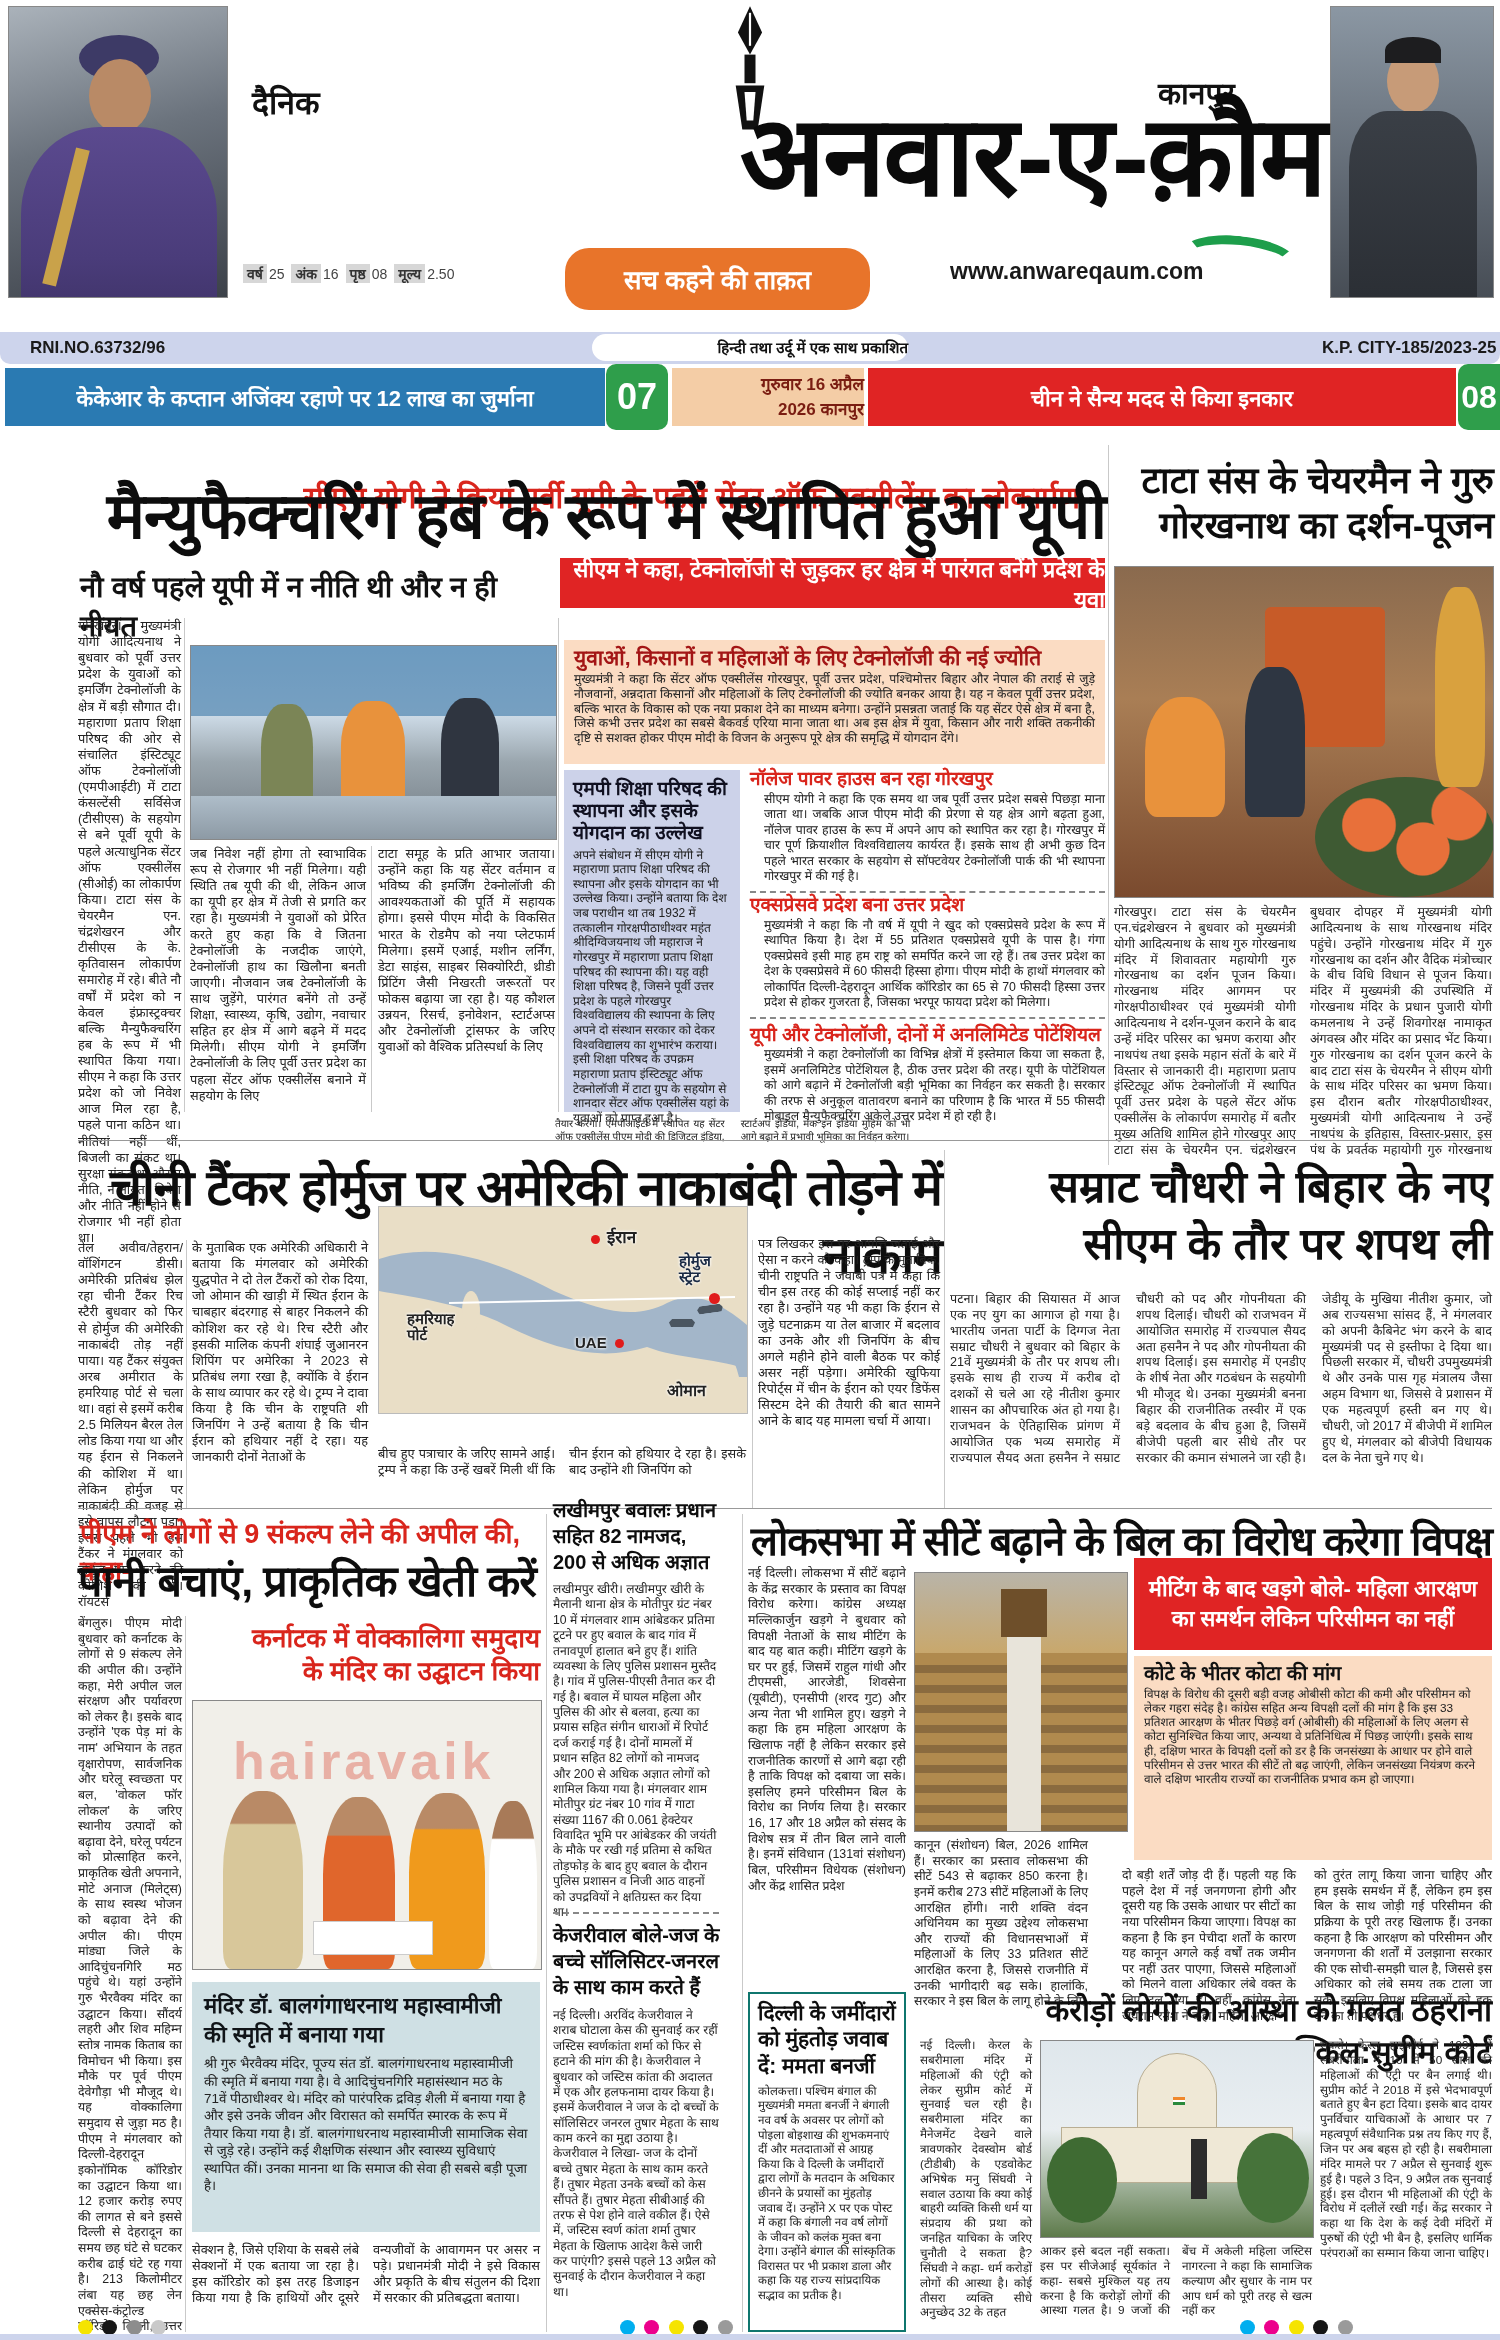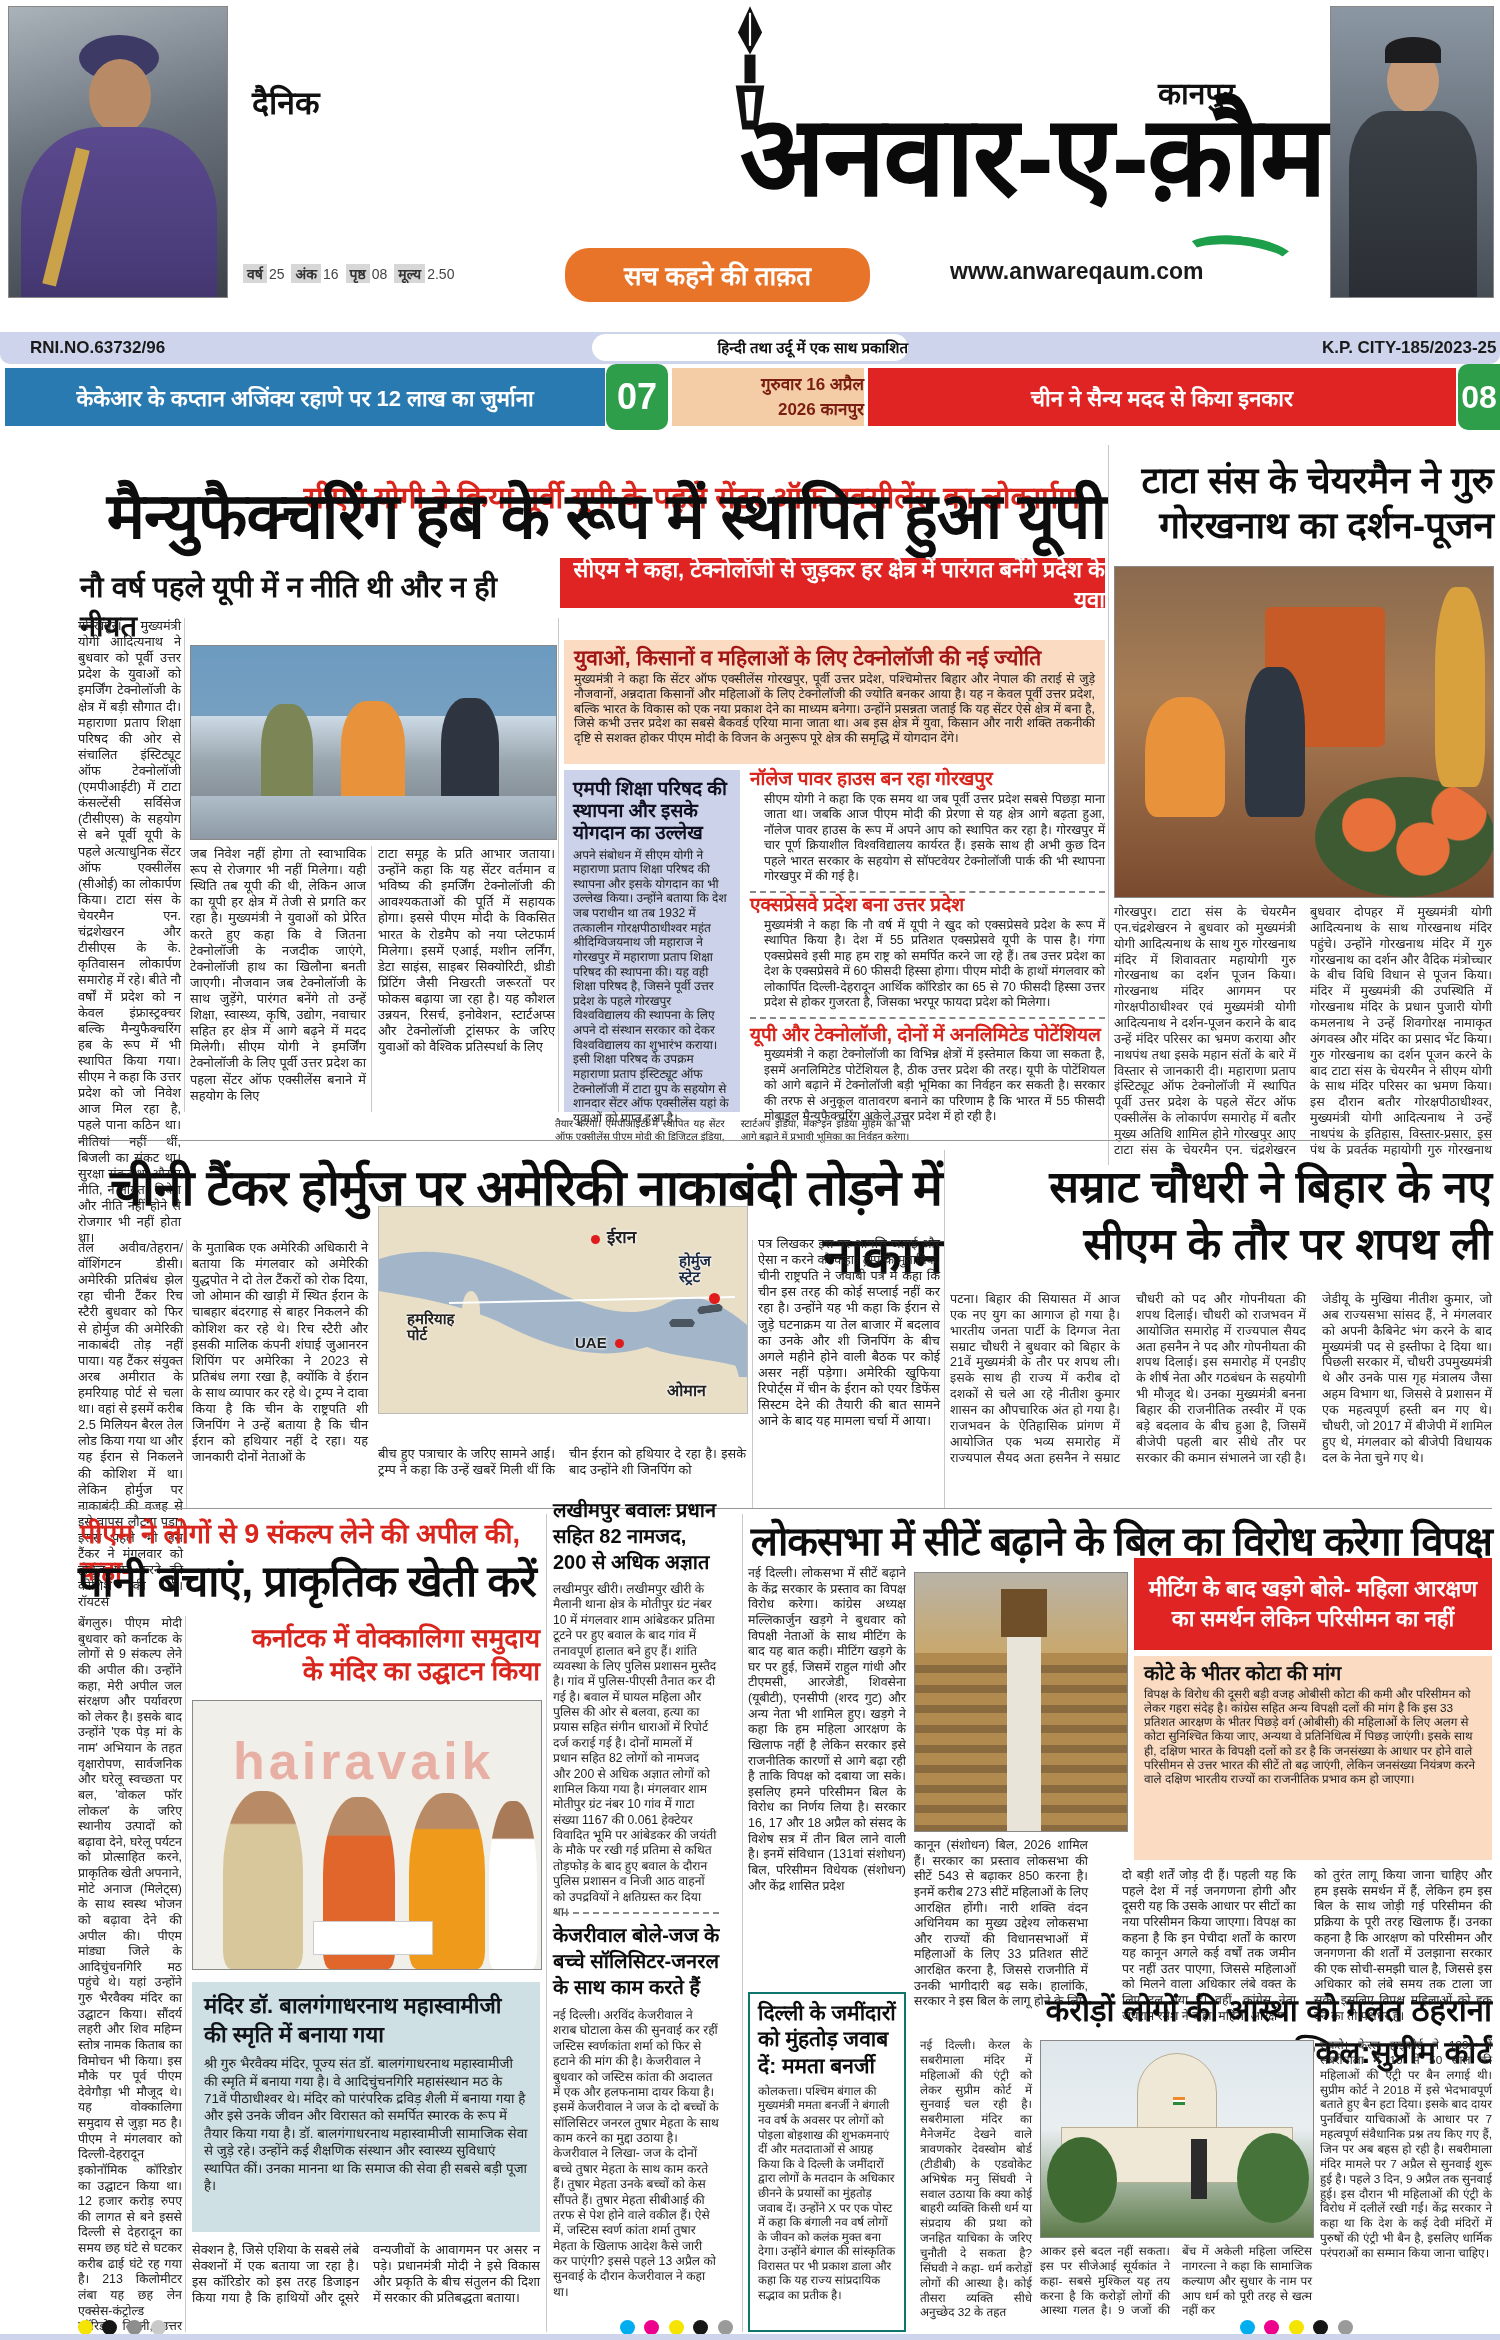"सच कहने की ताक़त" div.abs { height: 54px -> 62px }
